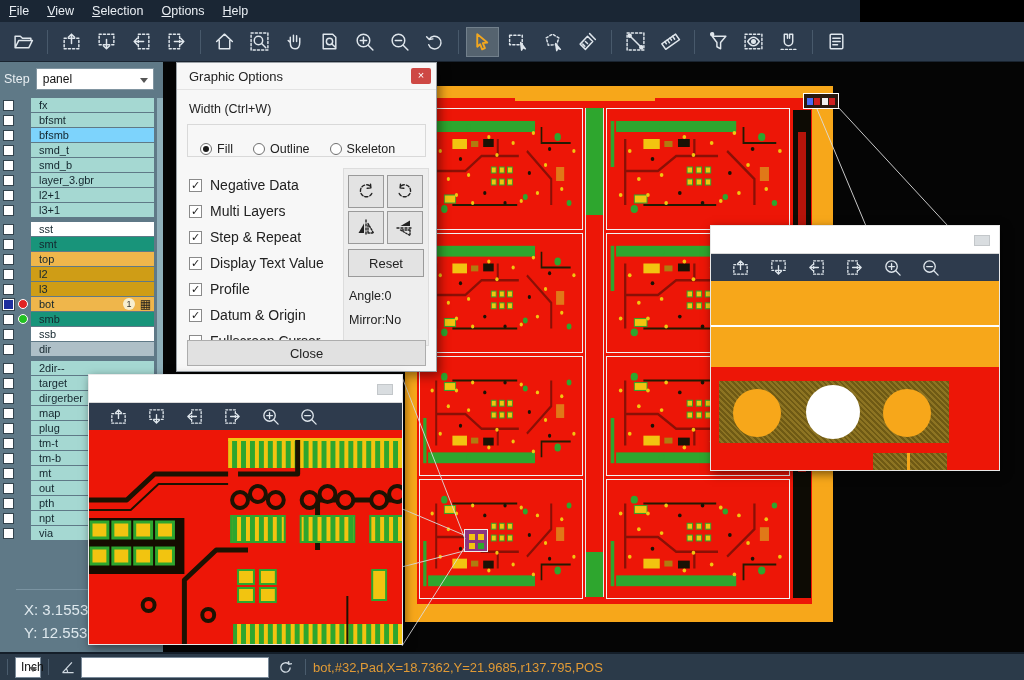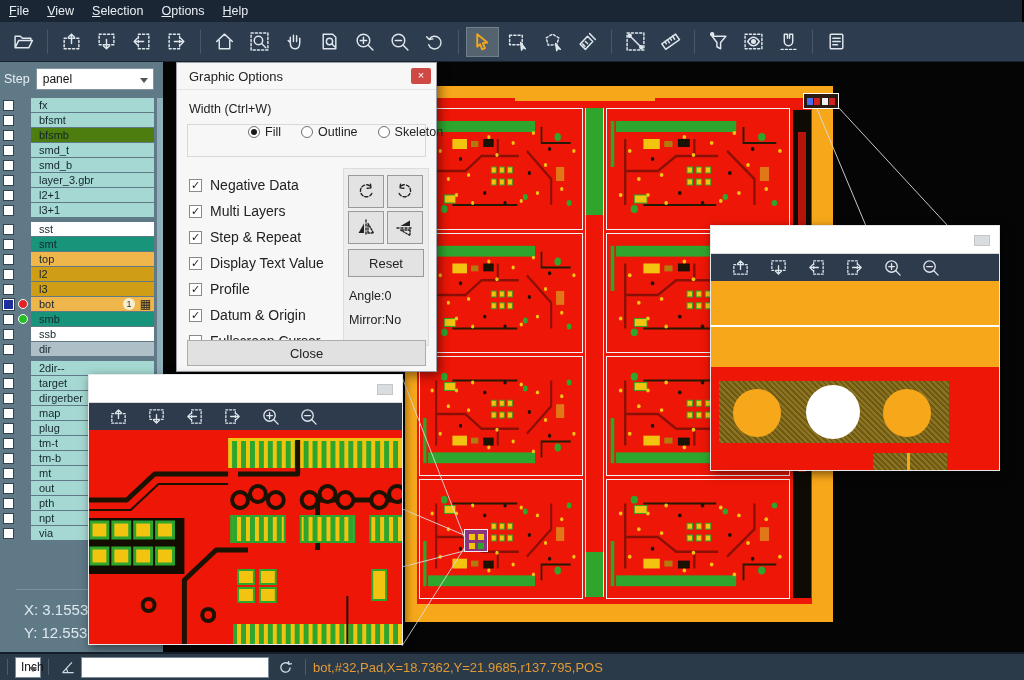"File" .menubar { width: 1022px -> 860px }
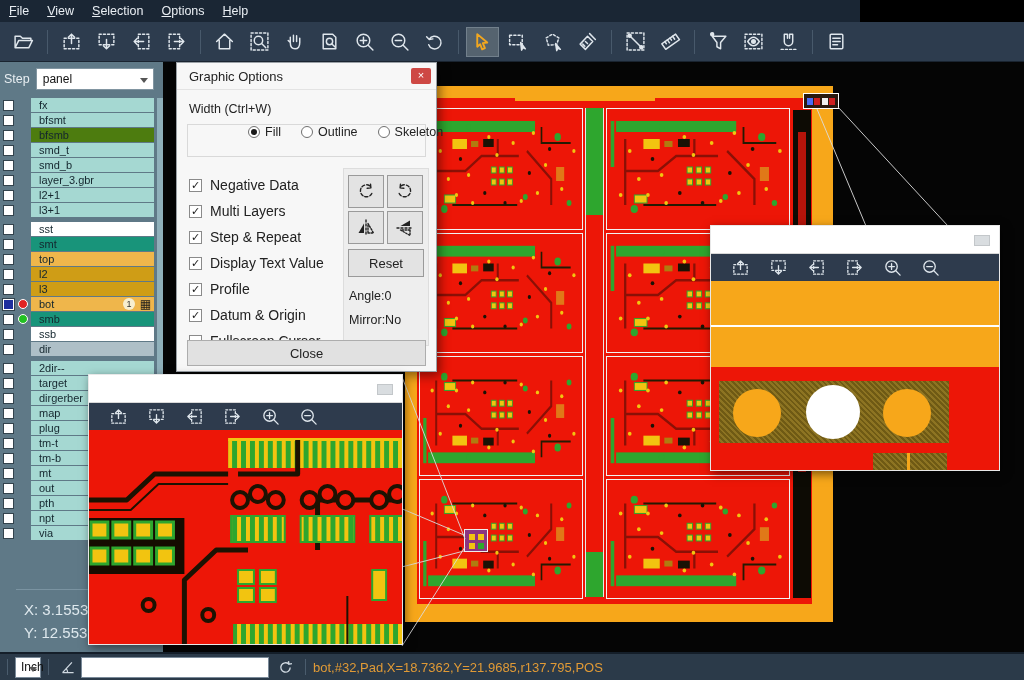"bfsmb" div.lr-name { background: #4d7c0f -> #7dd3fc }
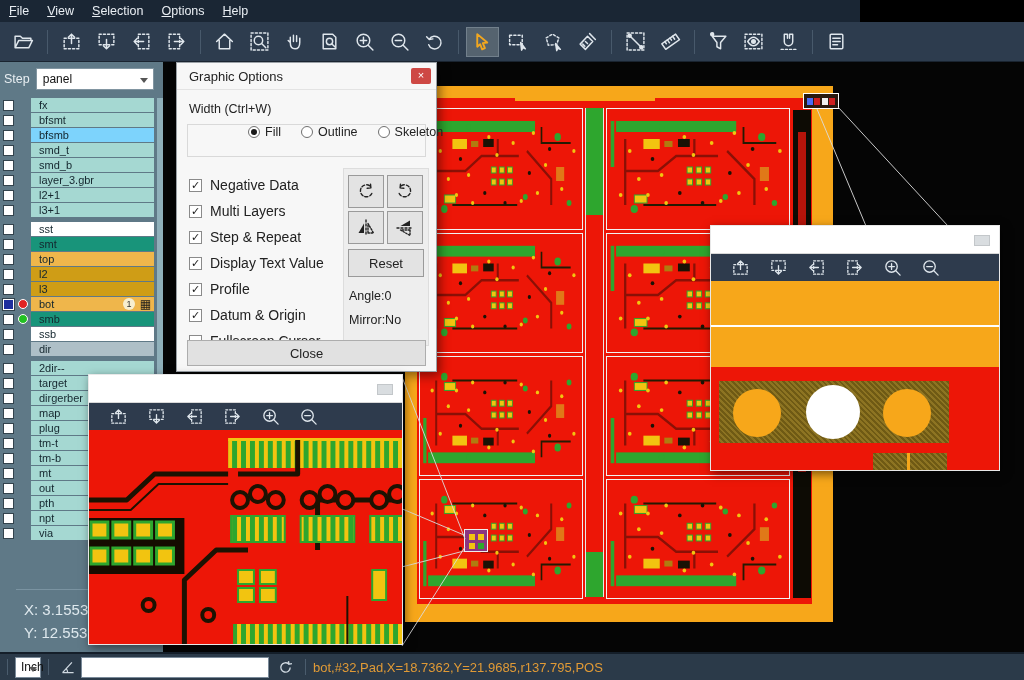"Fill" .radio-box { align-items: flex-start -> flex-end; padding-left: 48px -> none }
